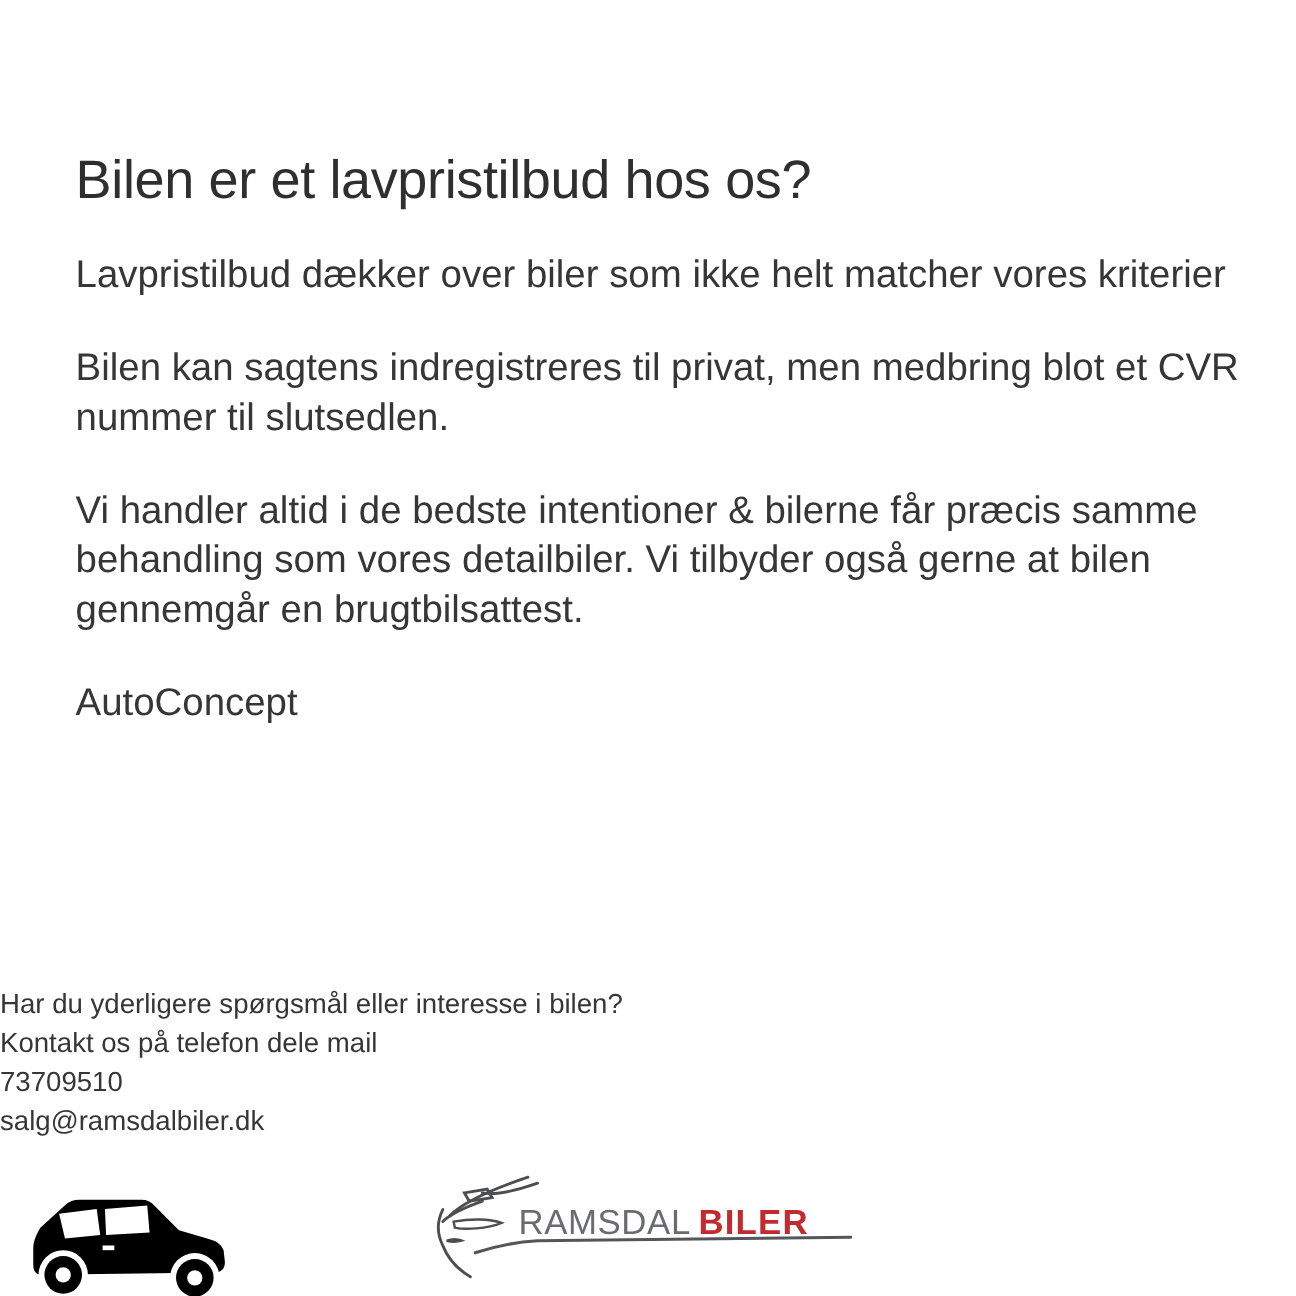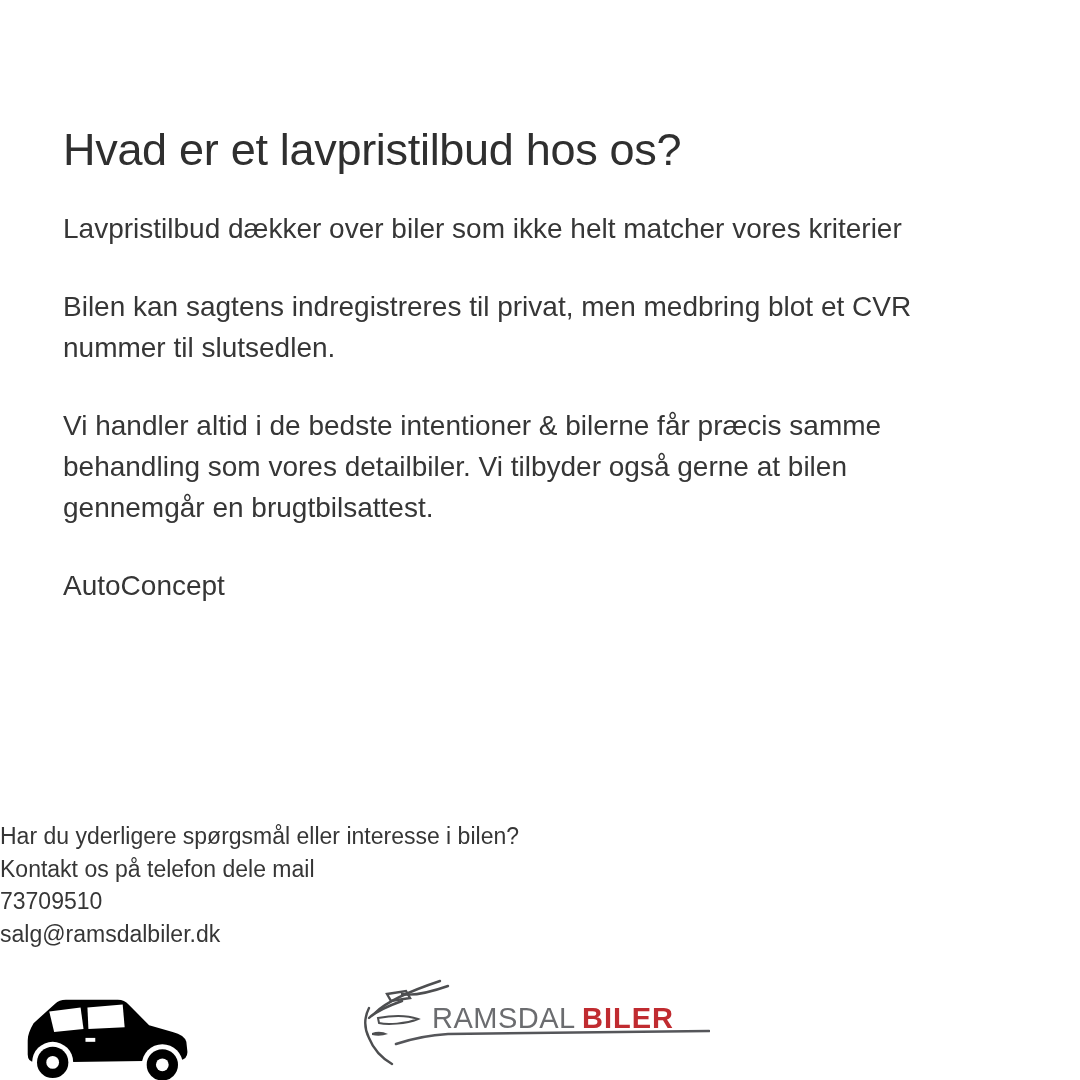"Hvad er et lavpristilbud hos" h1.page-title { text: Hvad -> Bilen }
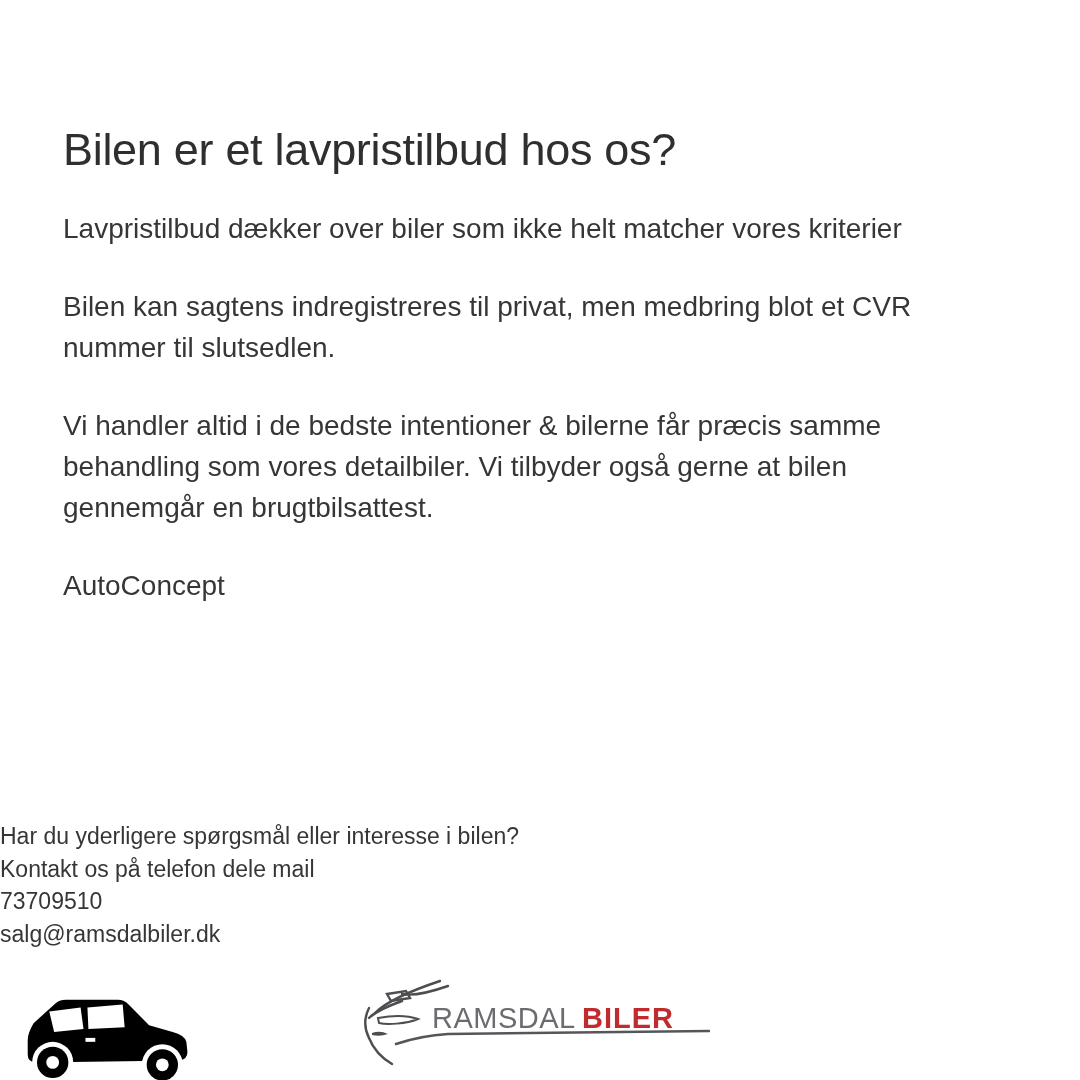"Lavpristilbud dækker over biler som" .body-text { font-size: 28px -> 32px }
